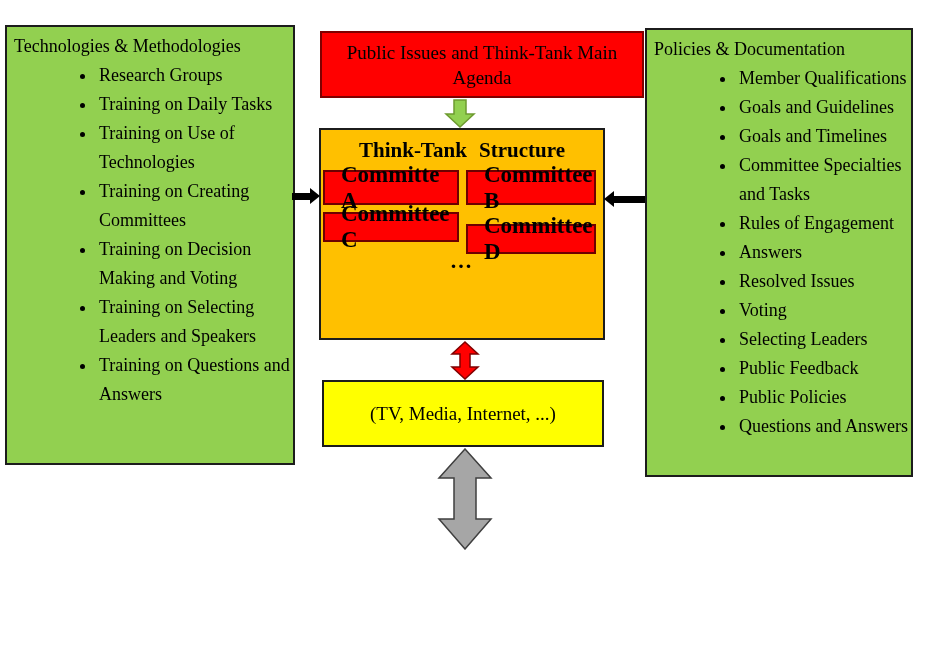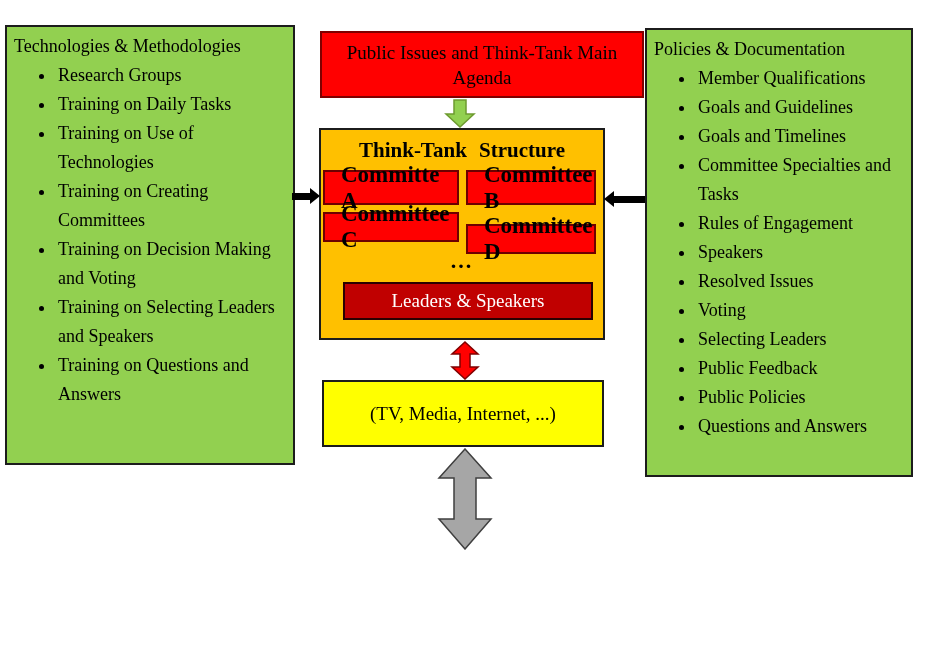"Research Groups" .panel ul { padding-left: 49px -> 90px }
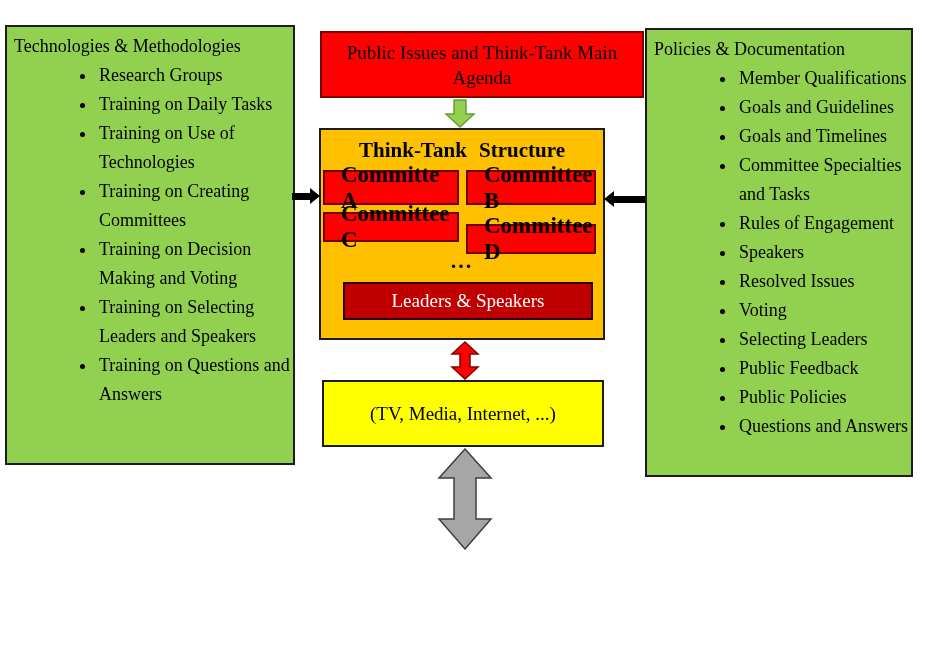"Speakers" li { text: Speakers -> Answers }
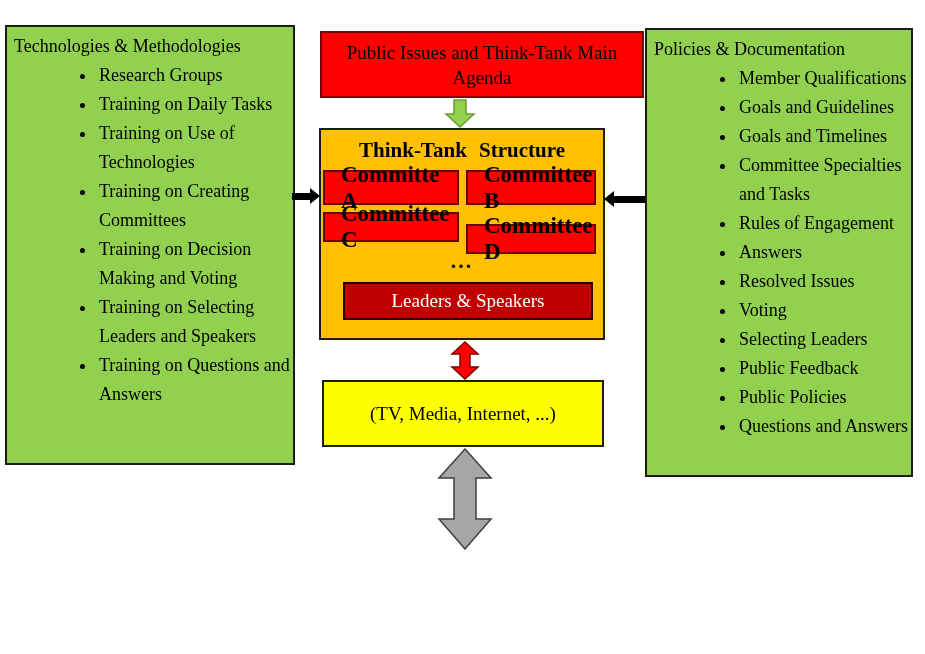"Leaders & Speakers" div { html: <div> <span>Leaders &amp; Speakers</span> </div> -> none }
